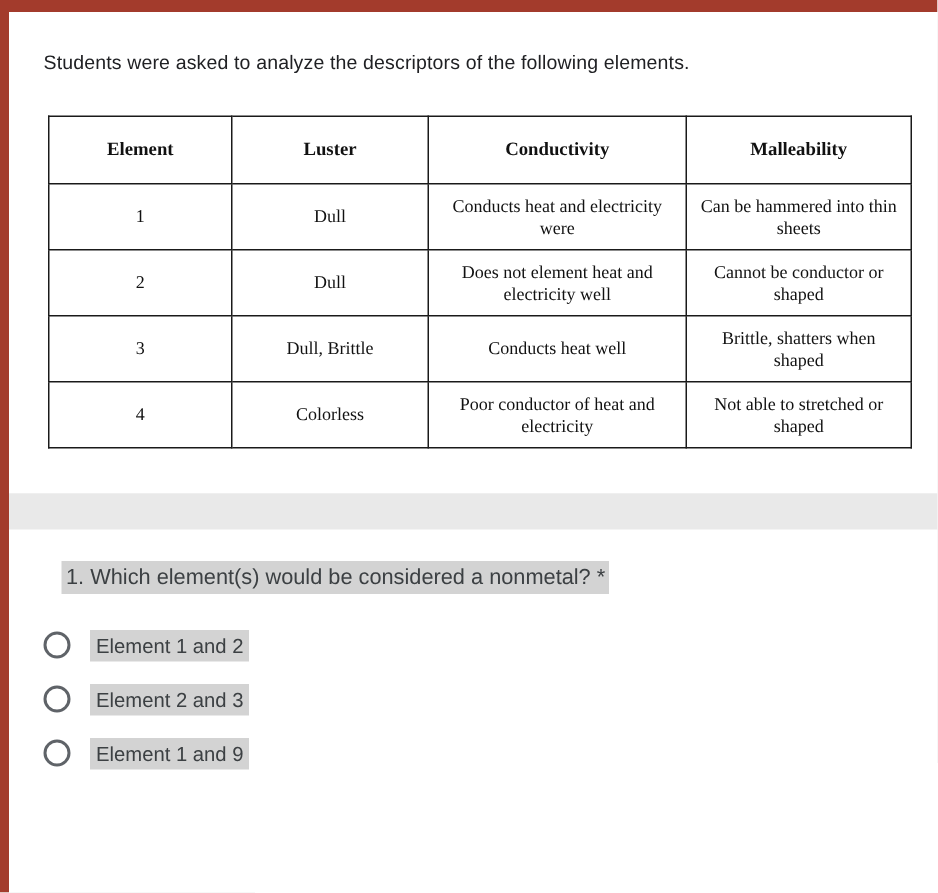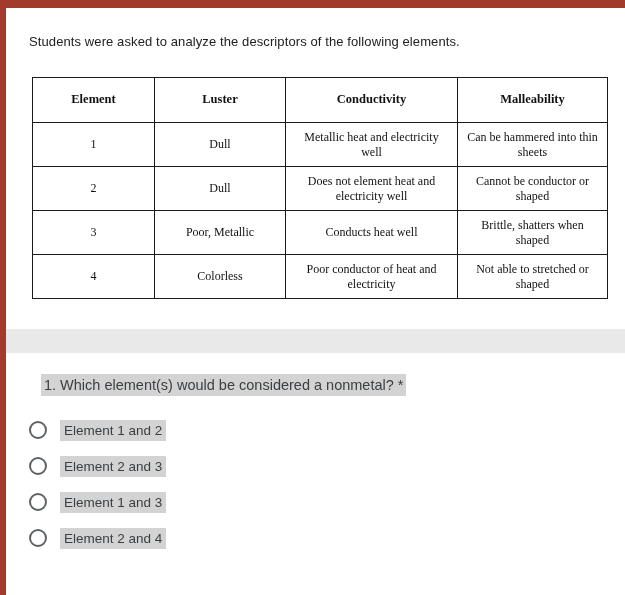"Metallic heat and electricity well" td { text: Metallic heat and electricity well -> Conducts heat and electricity were }
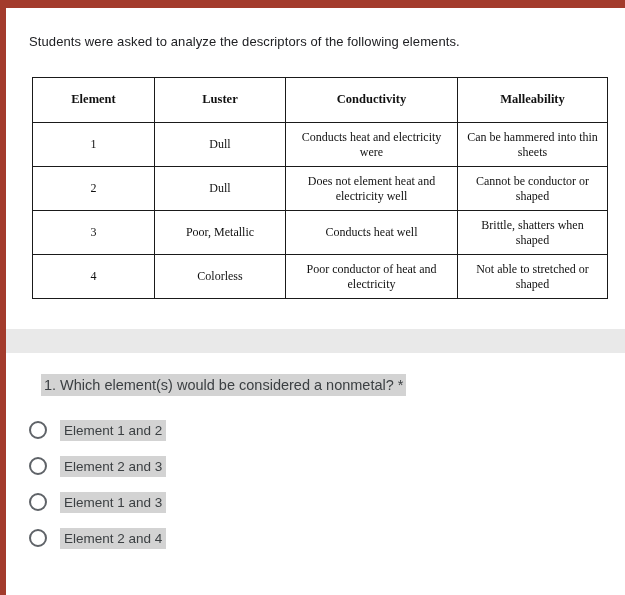"Poor, Metallic" td { text: Poor, Metallic -> Dull, Brittle }
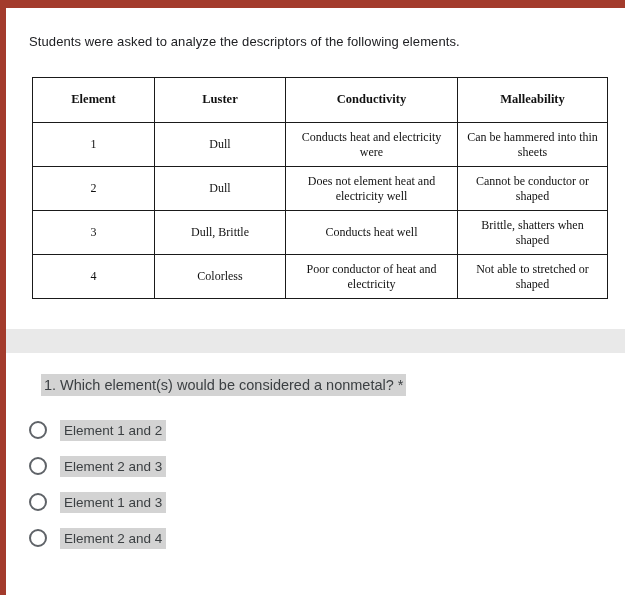"Element 1 and 3" span.option-label { text: 3 -> 9 }
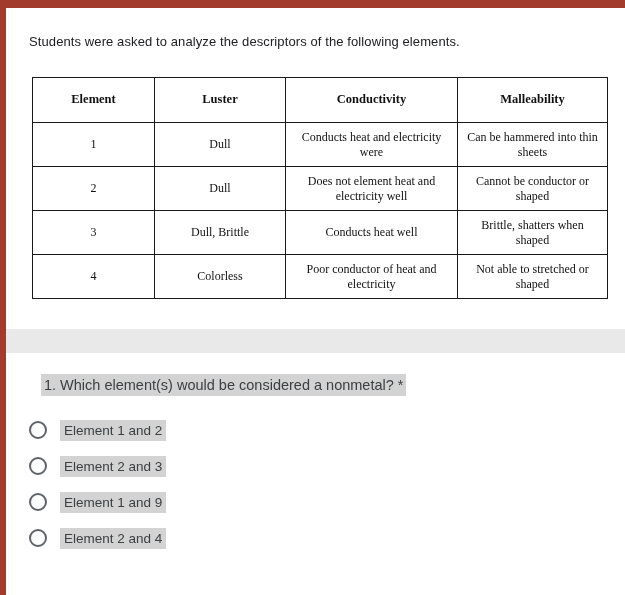"Element 2 and 4" div.option { html: <div> <span></span> <span>Element 2 and 4</span> </div> -> none }
